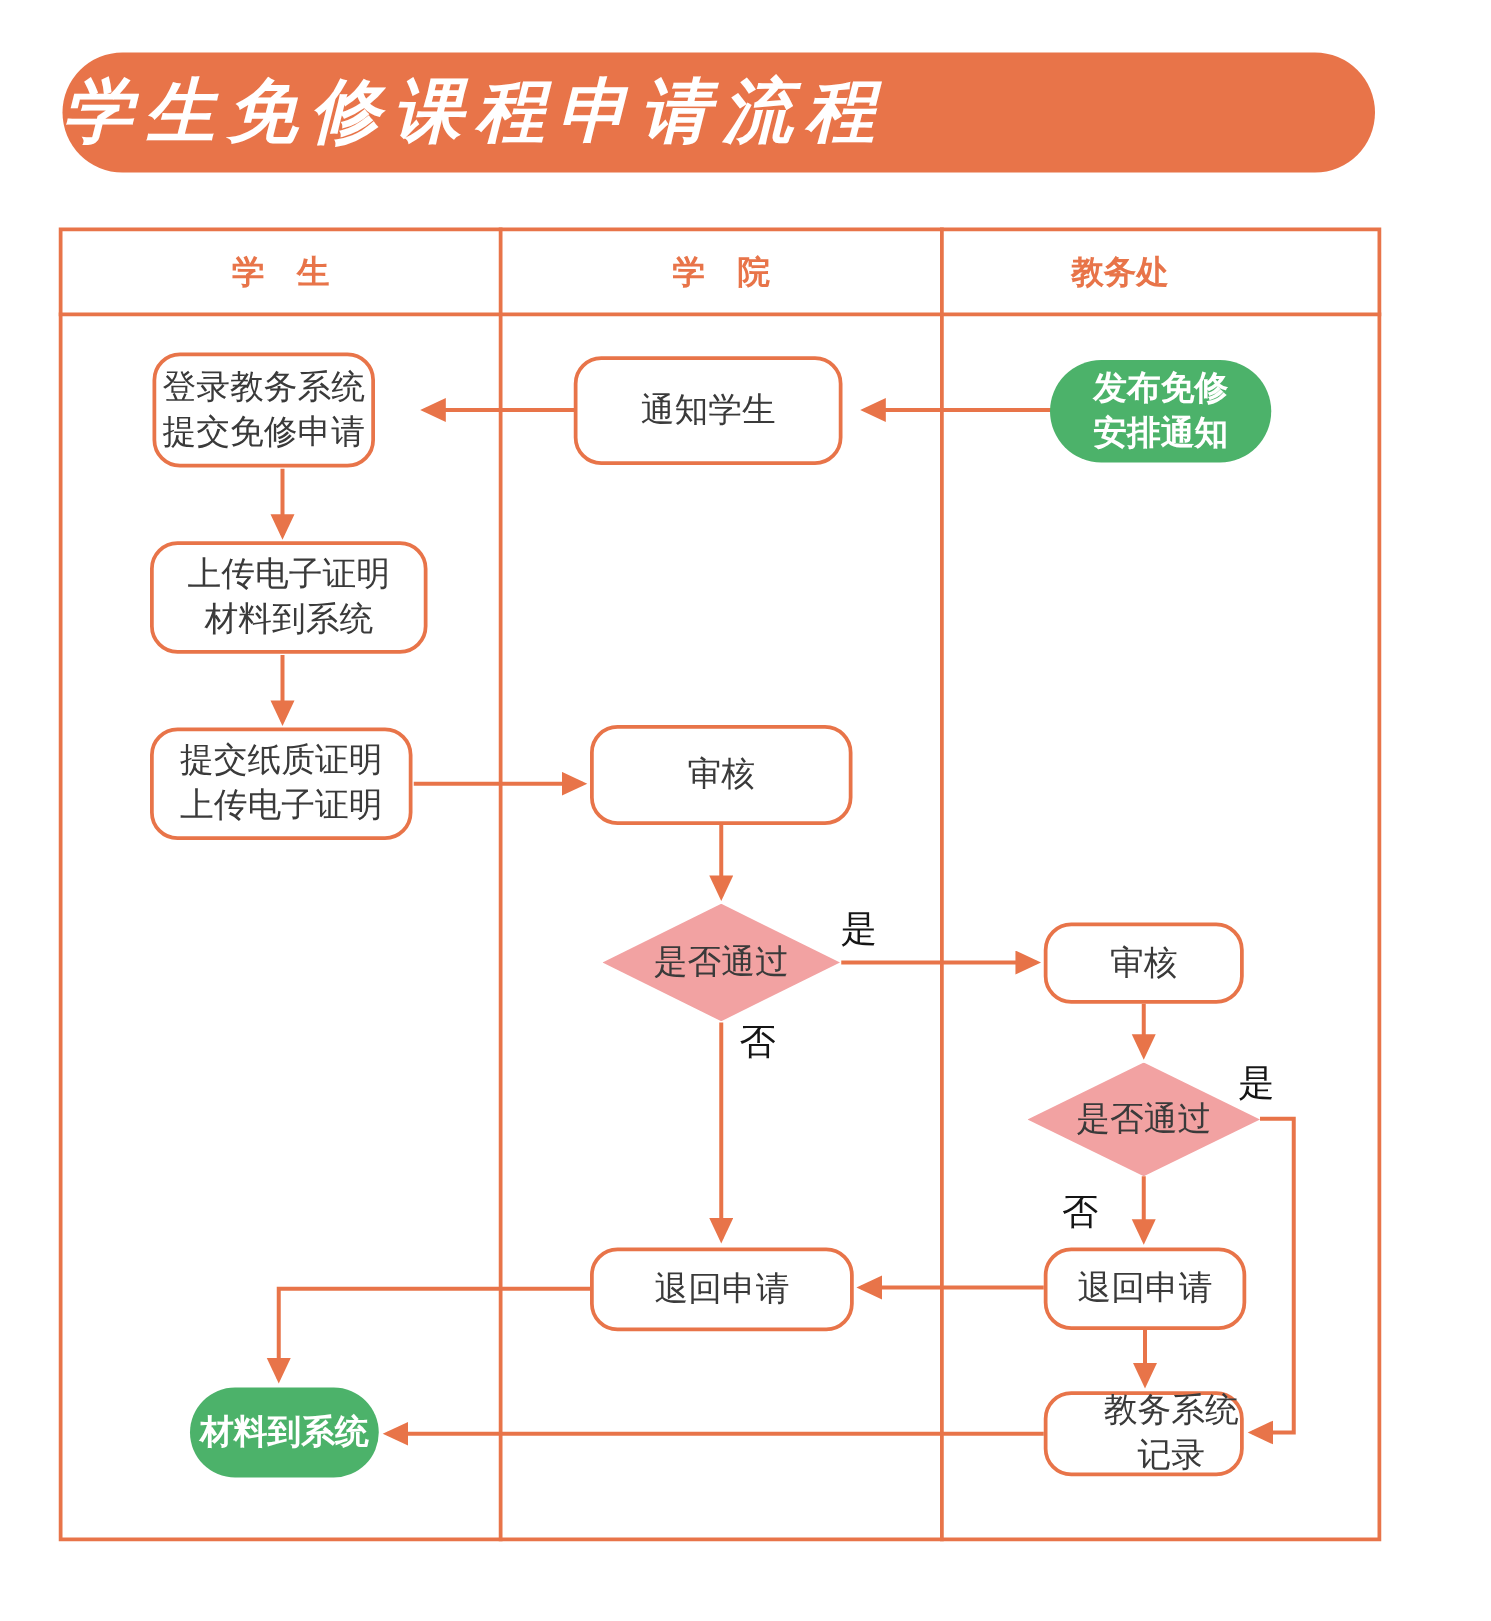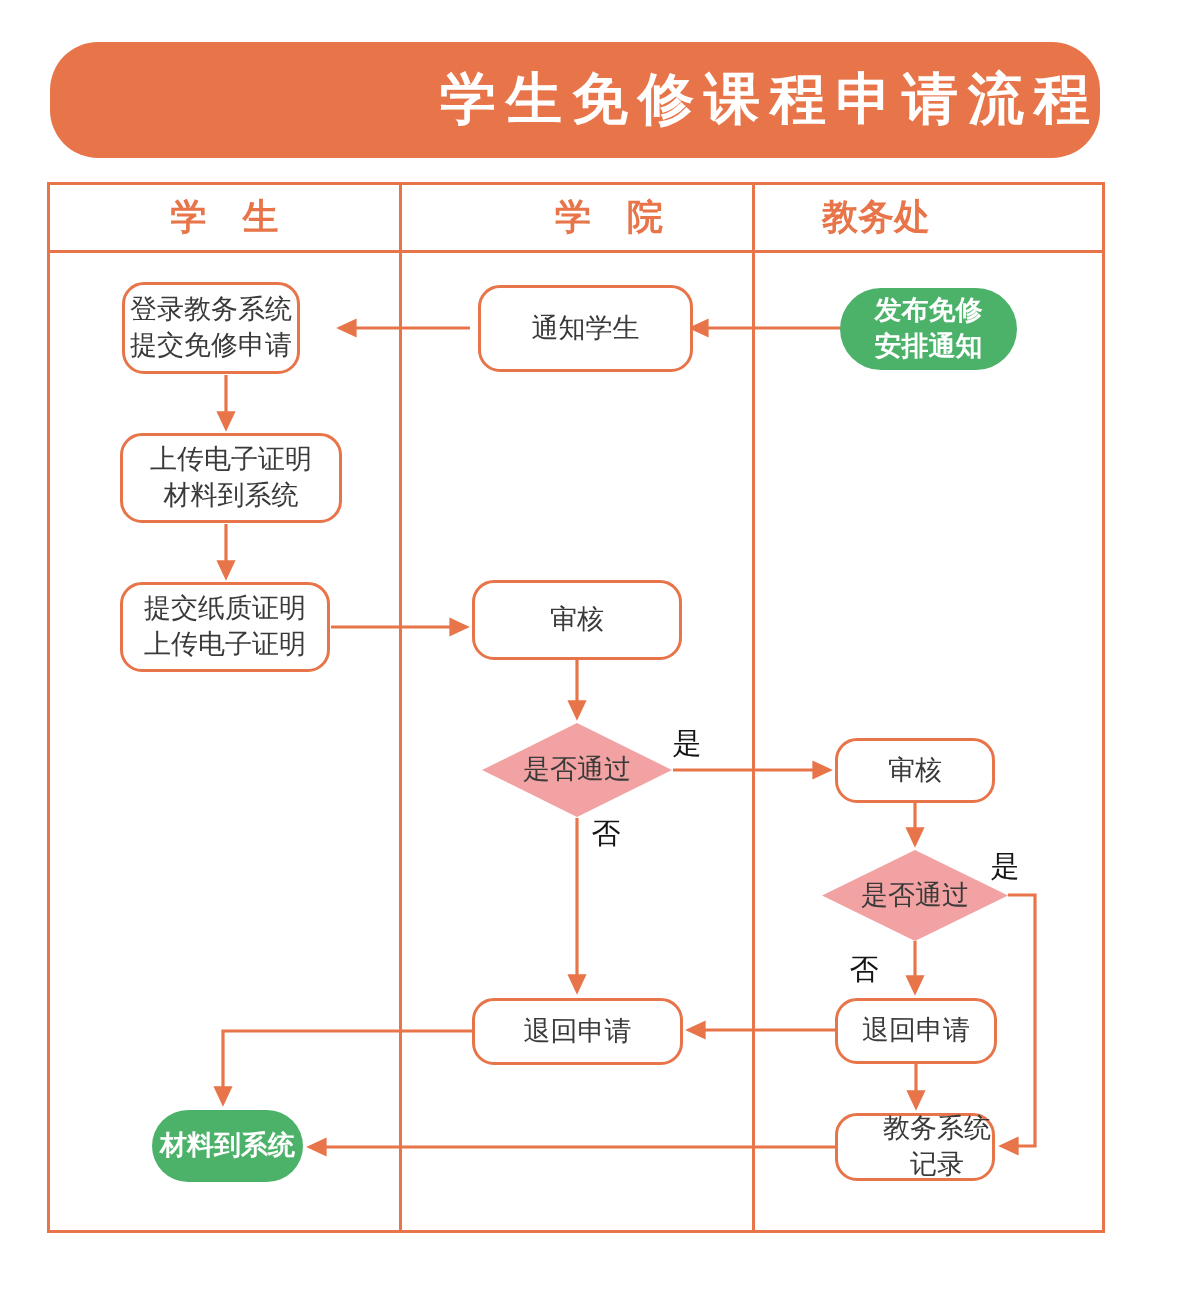"学生免修课程申请流程" .banner { font-style: none -> italic; height: 116px -> 96px; justify-content: flex-end -> flex-start }
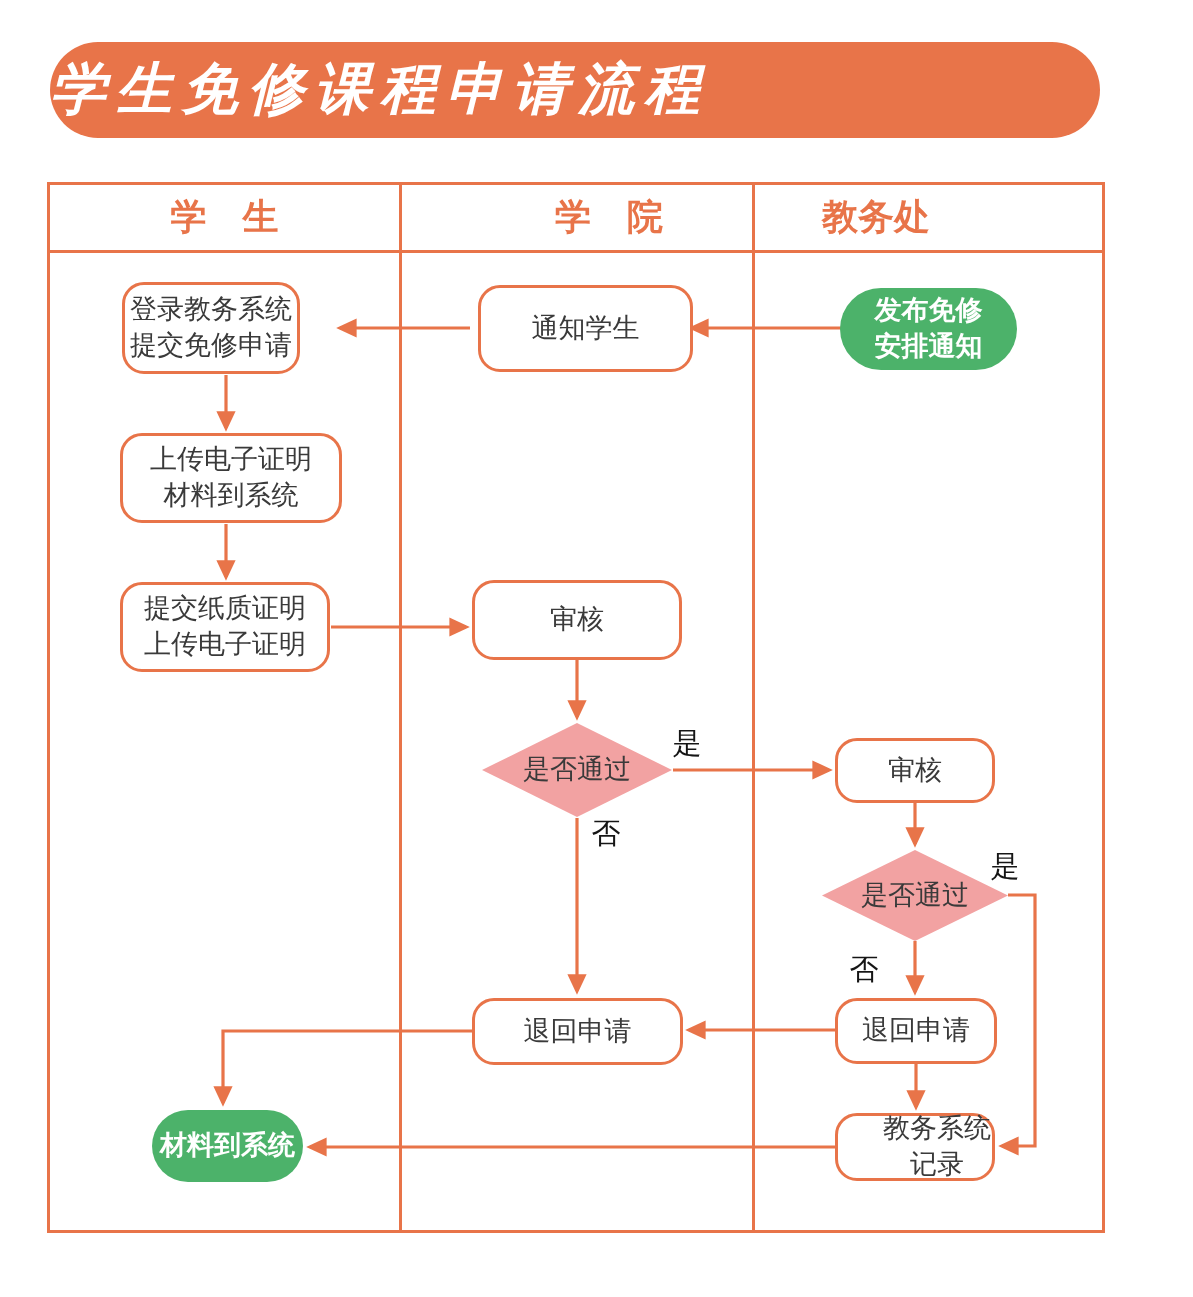"学 生" .lane-label { font-size: 36px -> 26px }
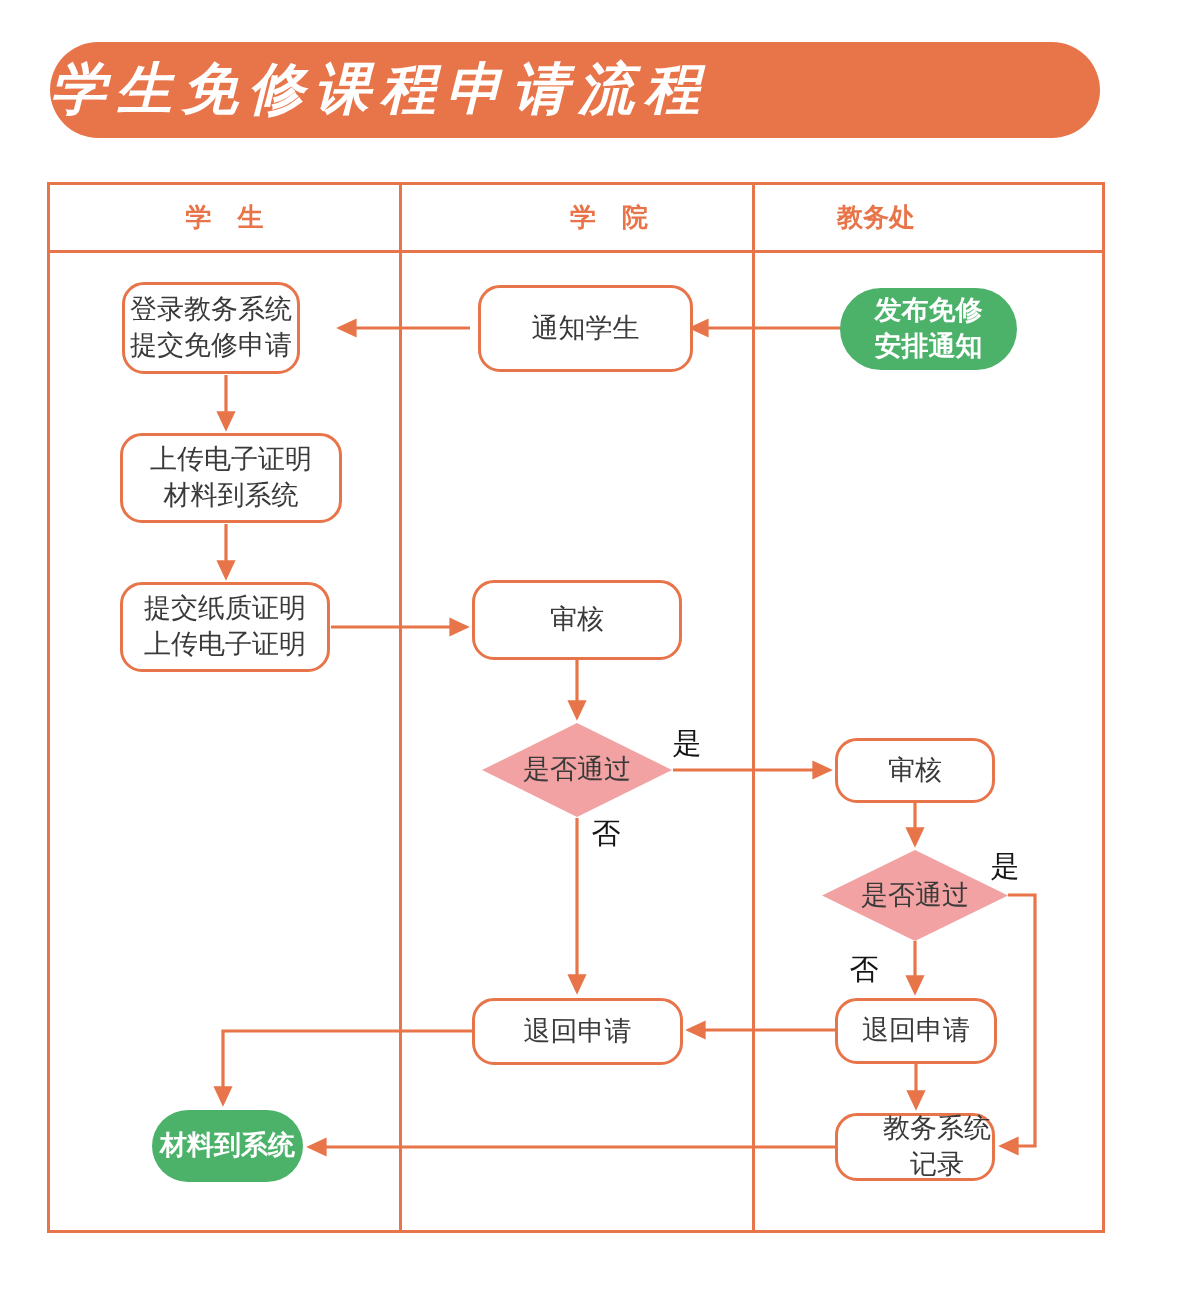"学 院" .lane-label.l2 { padding-left: 32px -> none }
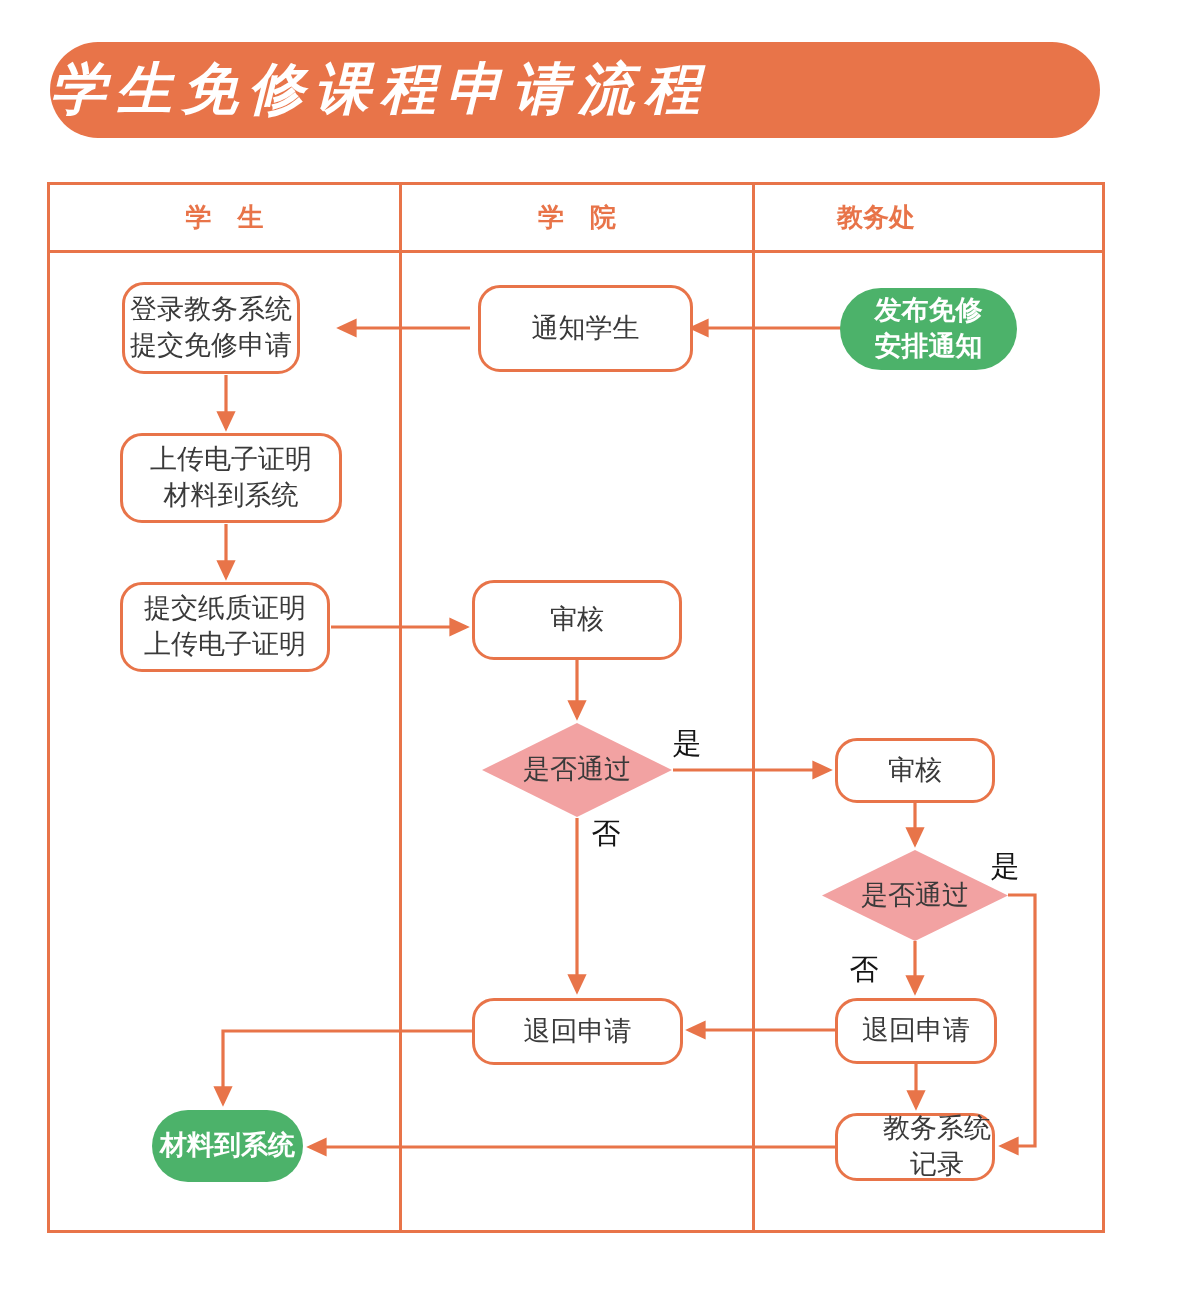"教务处" .lane-label.l3 { left: 719px -> 739px }
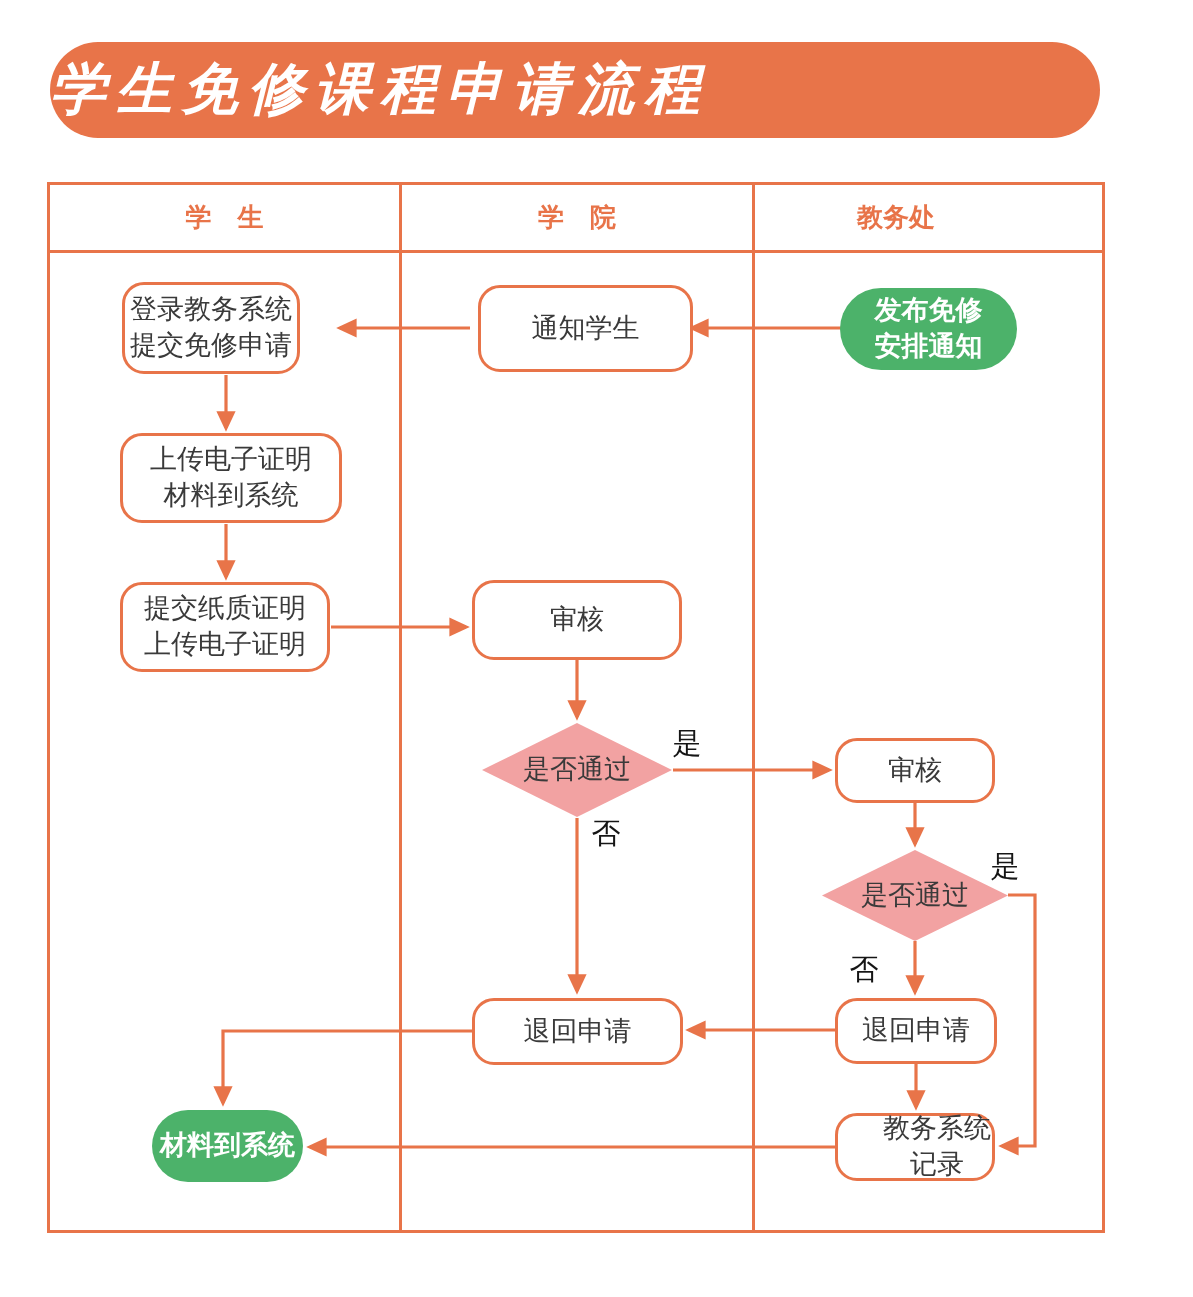"通知学生" div.node { left: 478px -> 459px }
